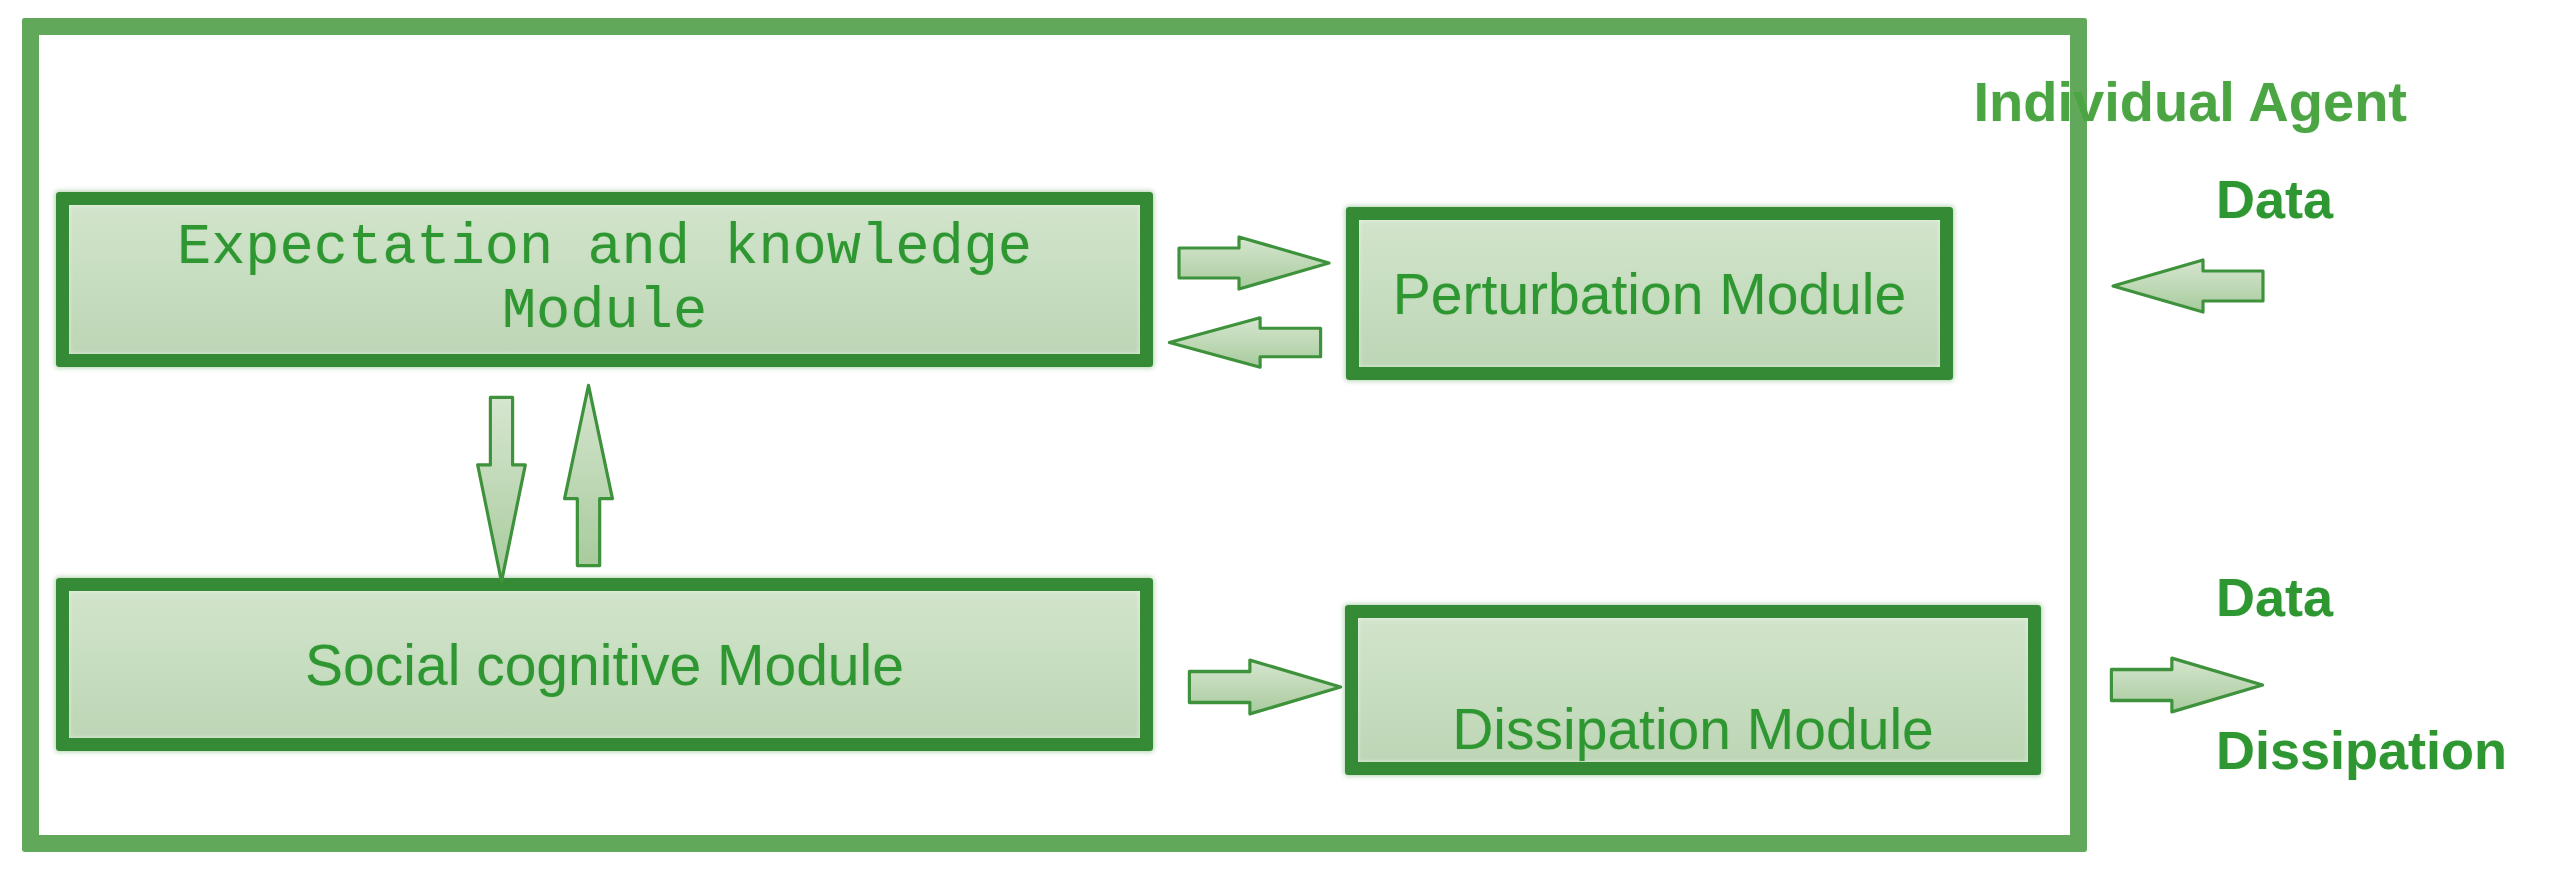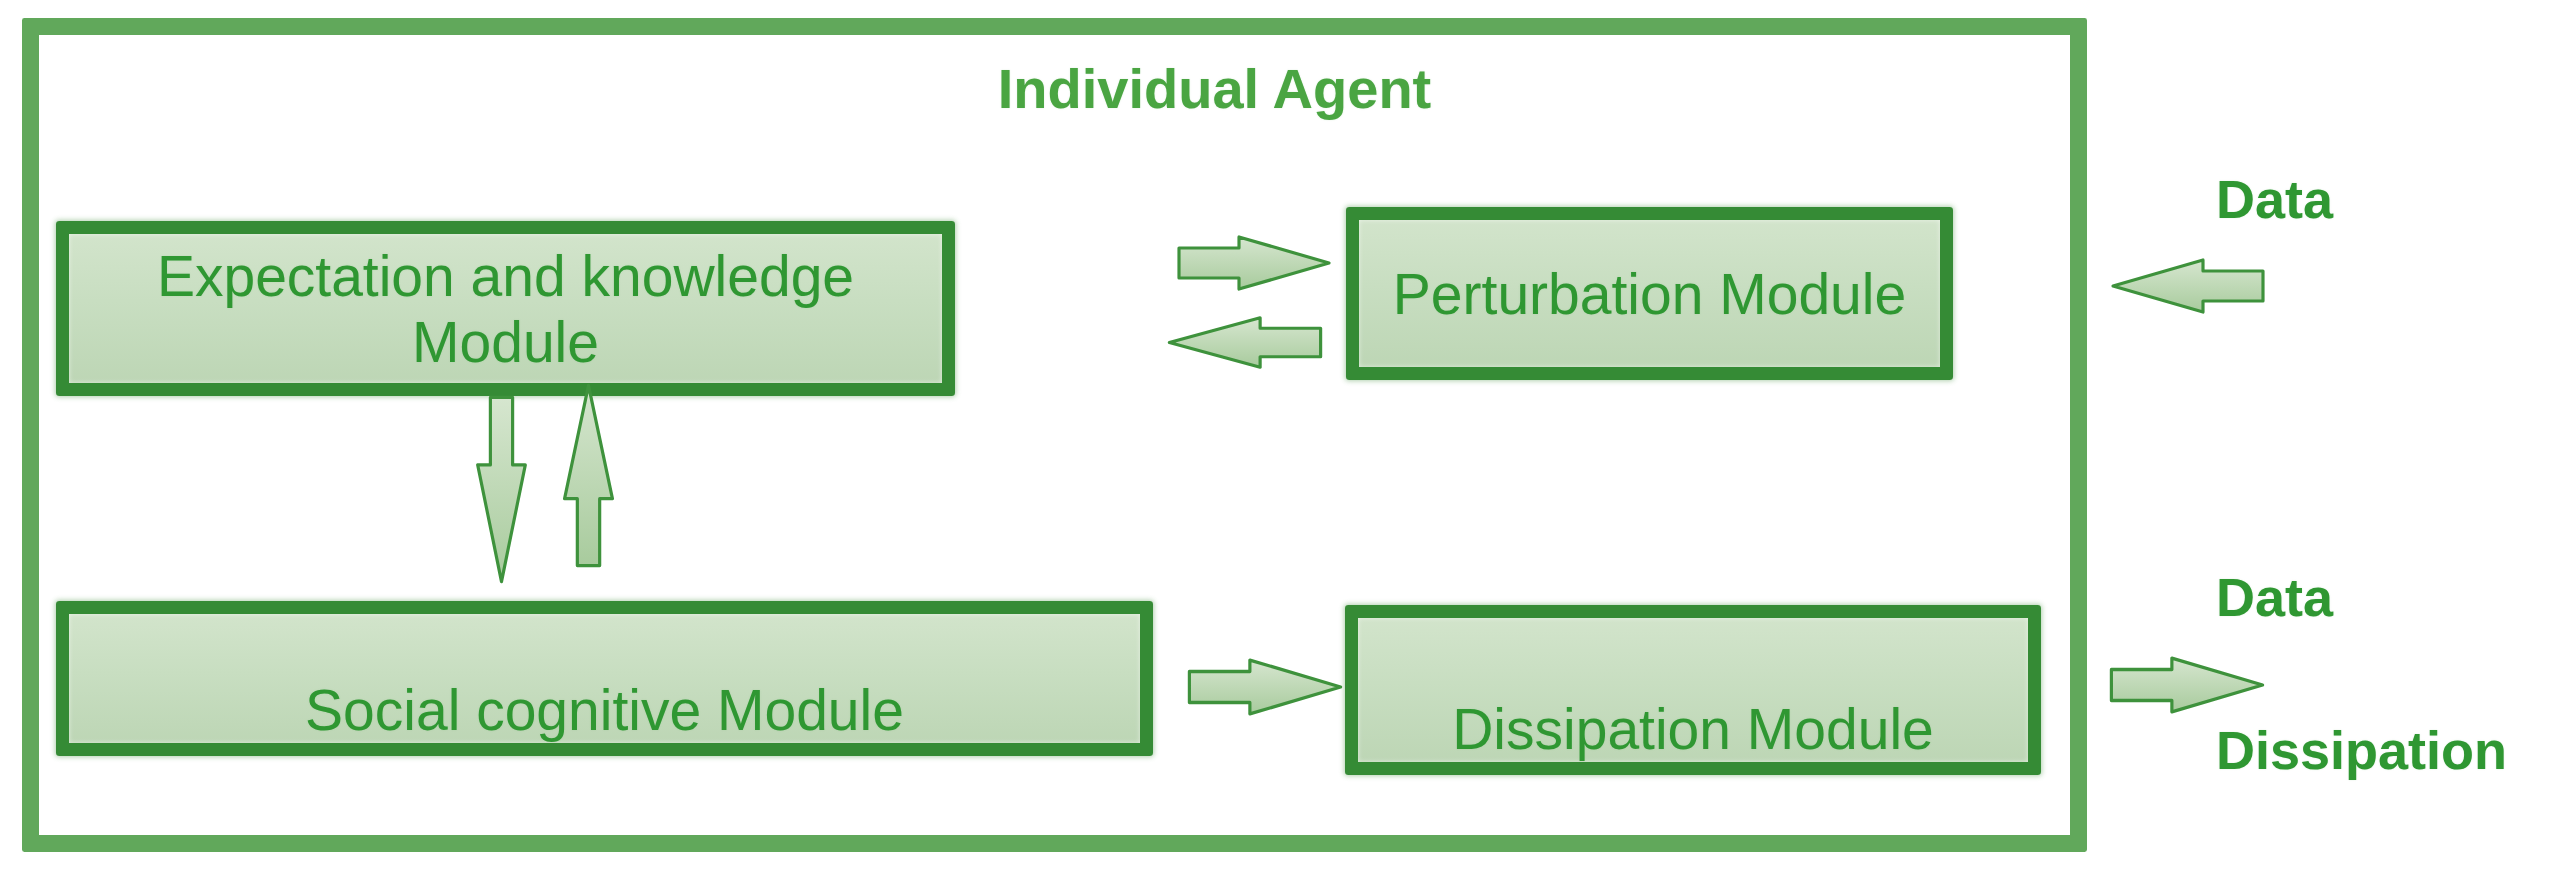"Individual Agent" .title { text-align: center -> right; top: 58px -> 71px }
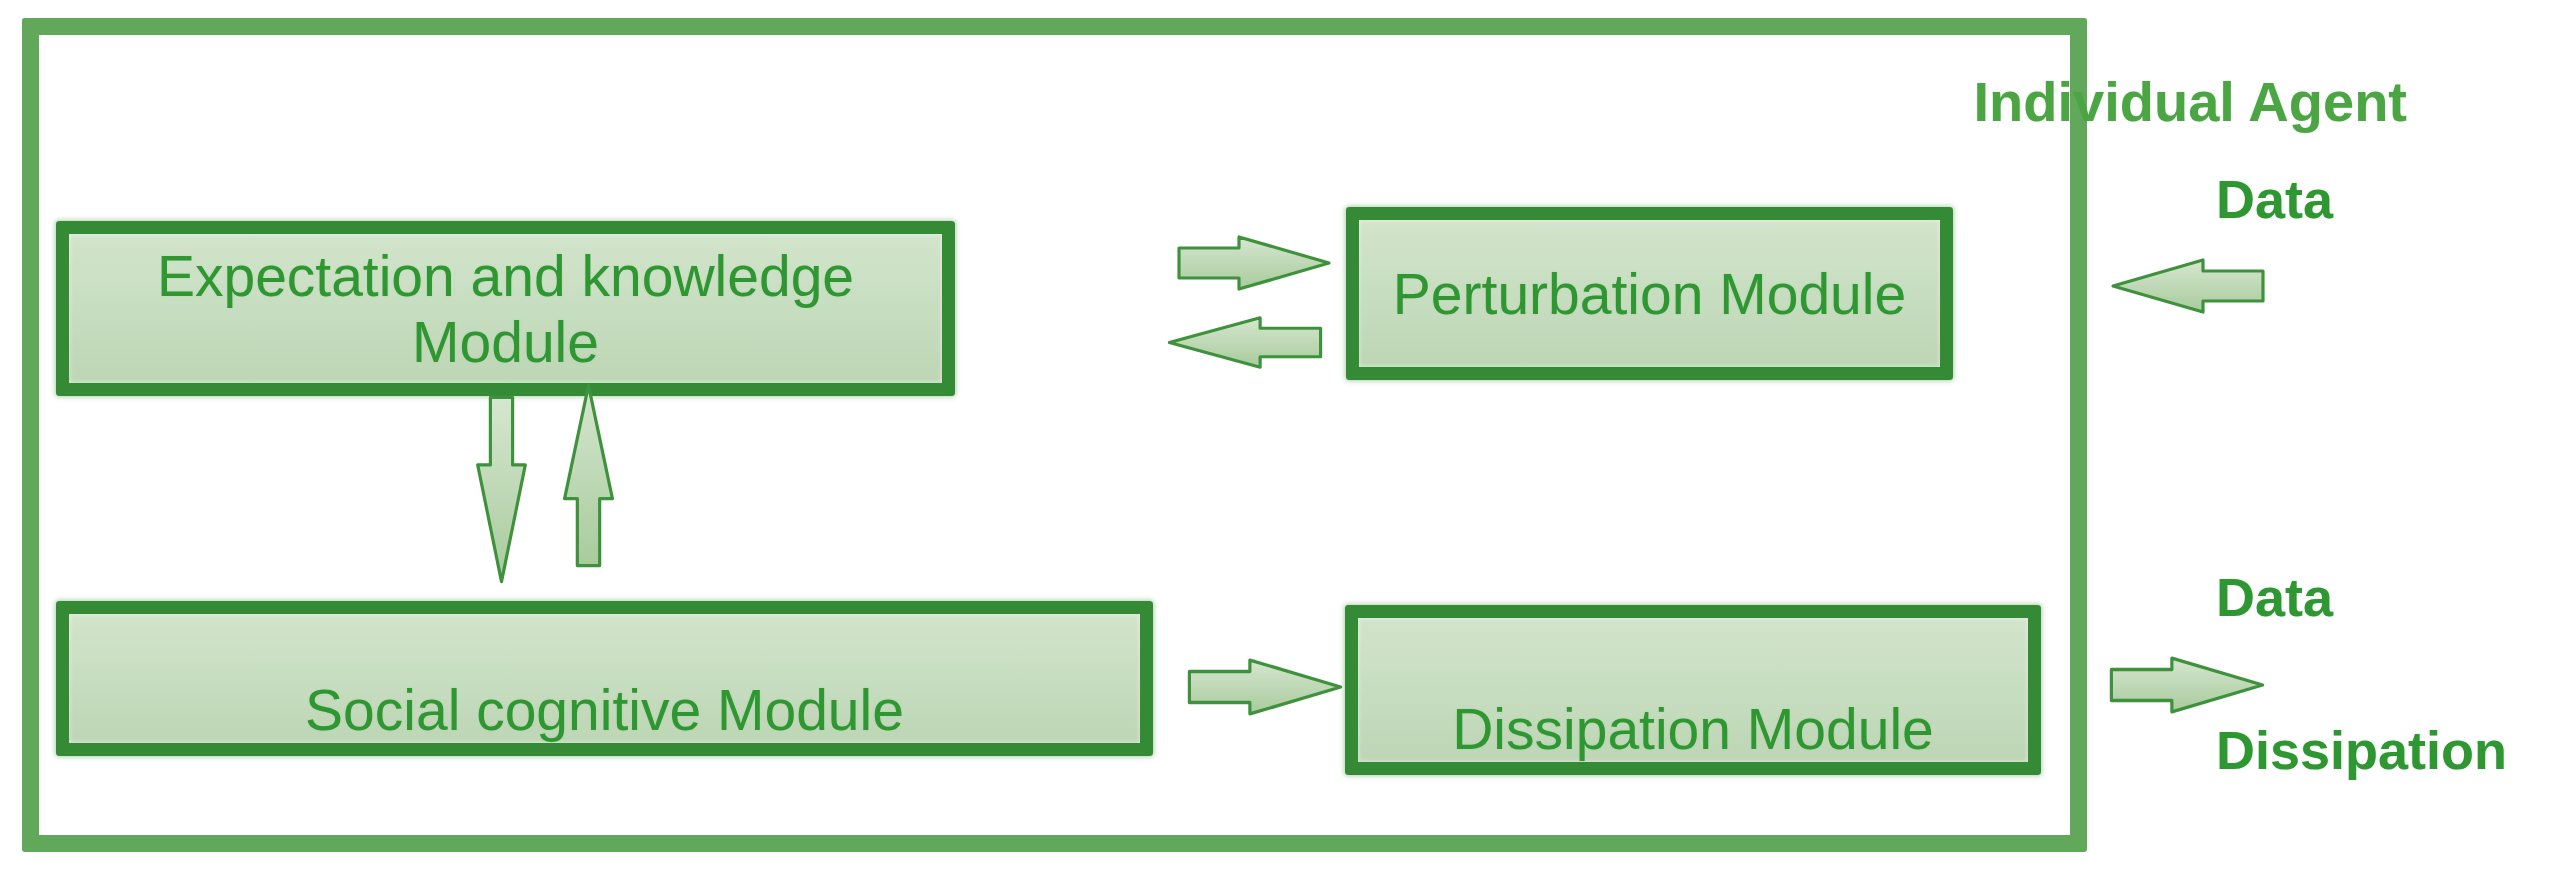"Expectation and knowledge Module" .b-exp { font-family: none -> Liberation Mono, monospace; top: 221px -> 192px; width: 899px -> 1097px }
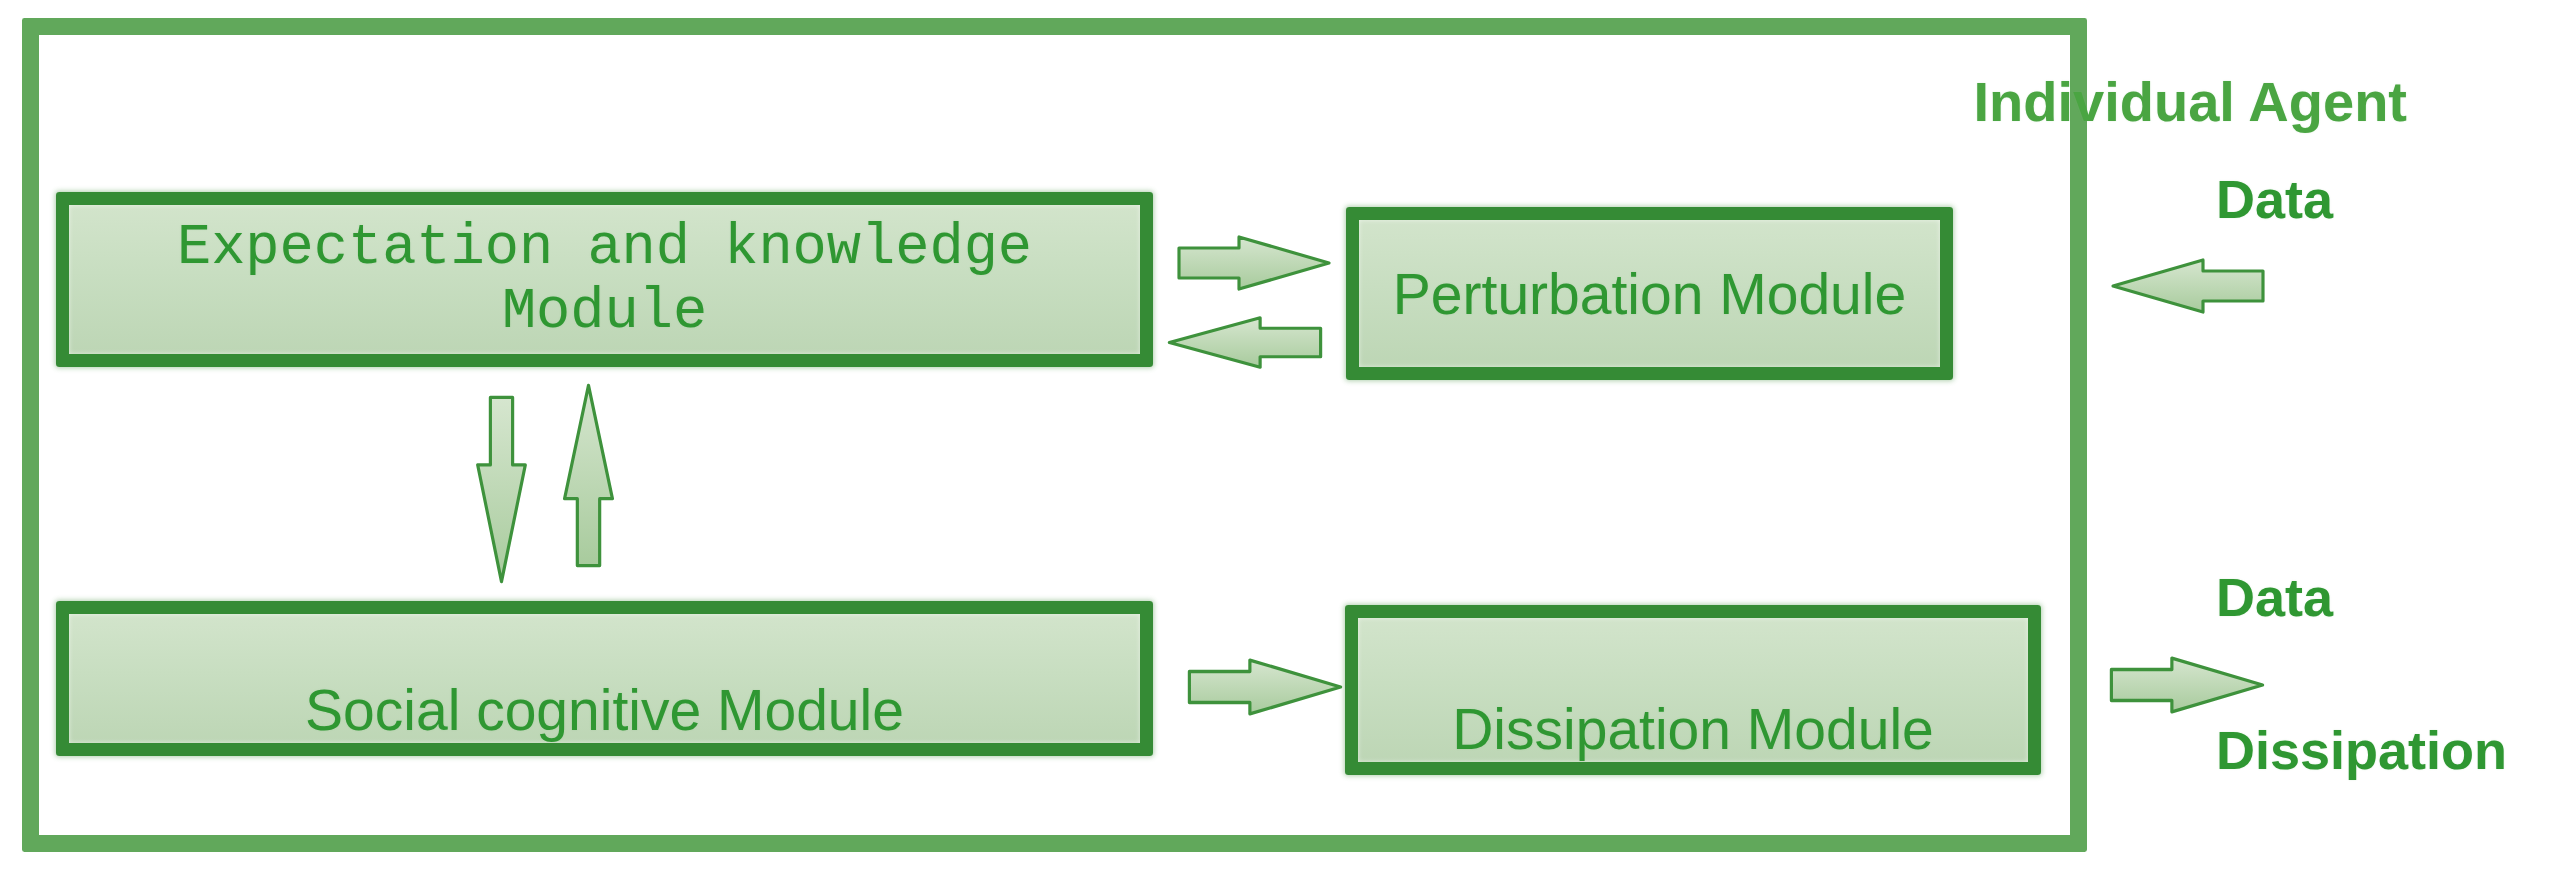"Social cognitive Module" .b-soc { align-items: flex-end -> none; height: 155px -> 173px; top: 601px -> 578px }
